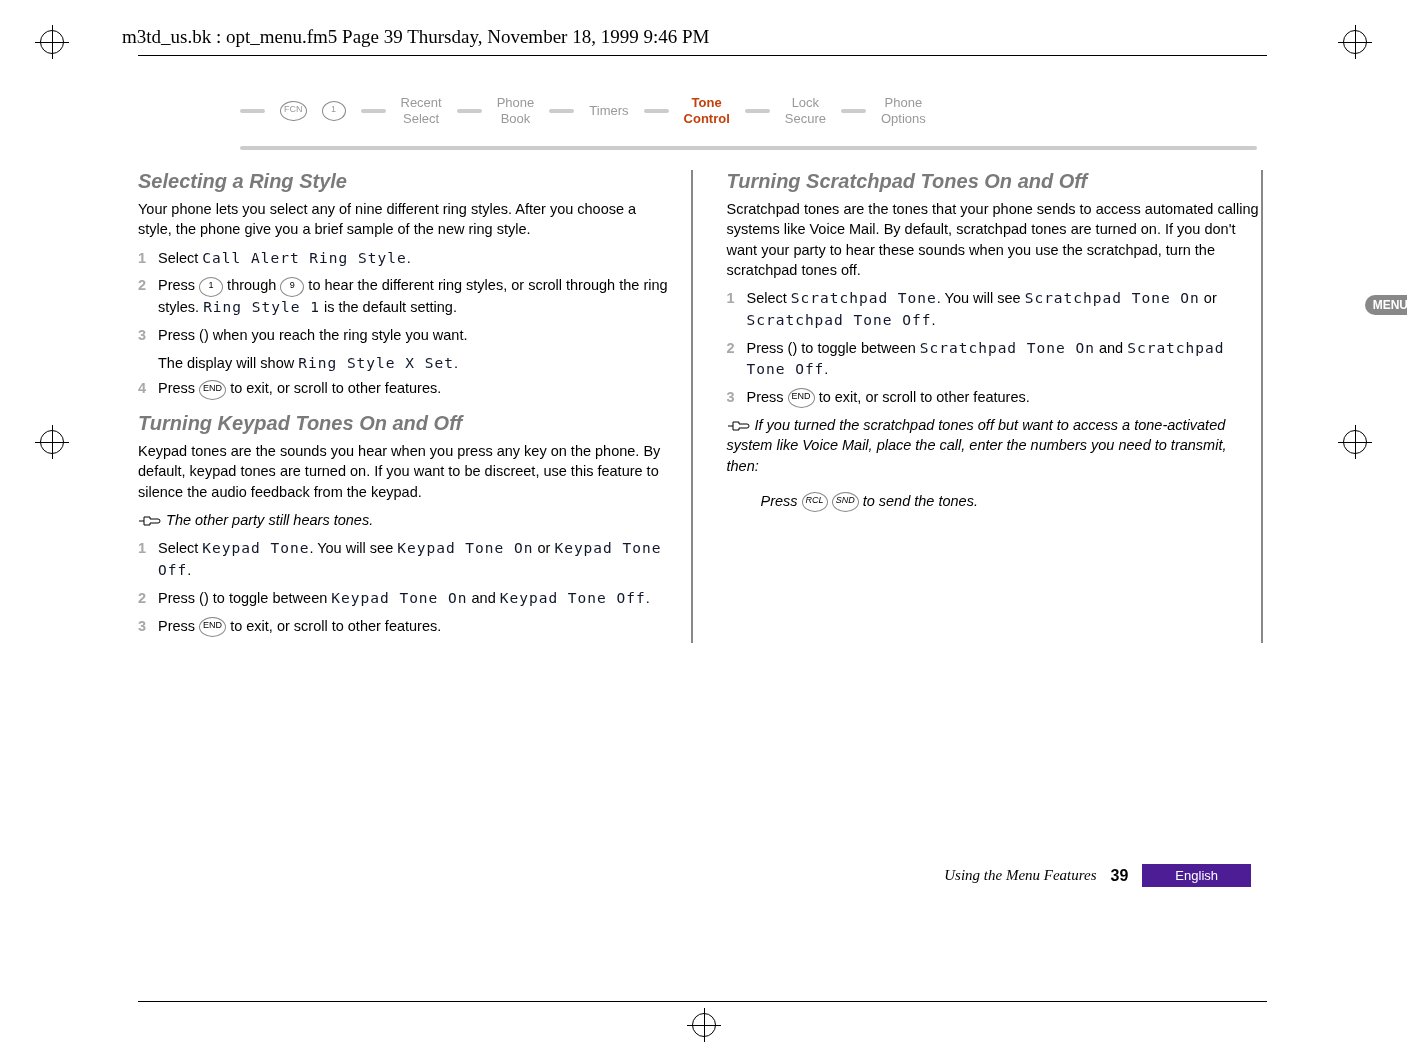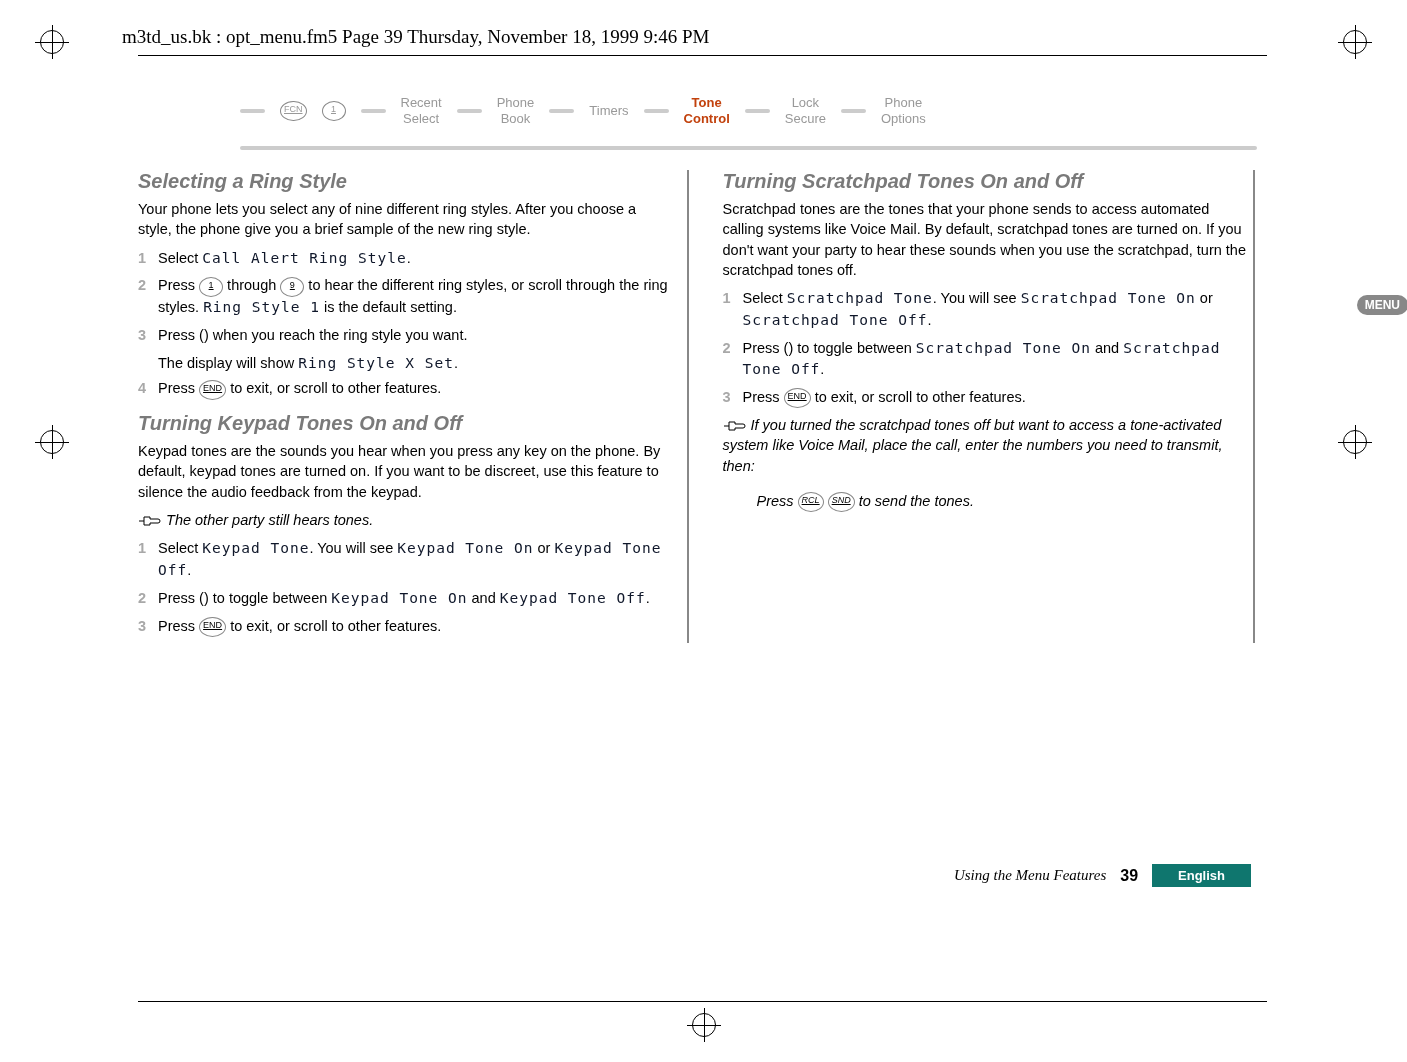"FCN" .key-icon { text-decoration: underline -> none }
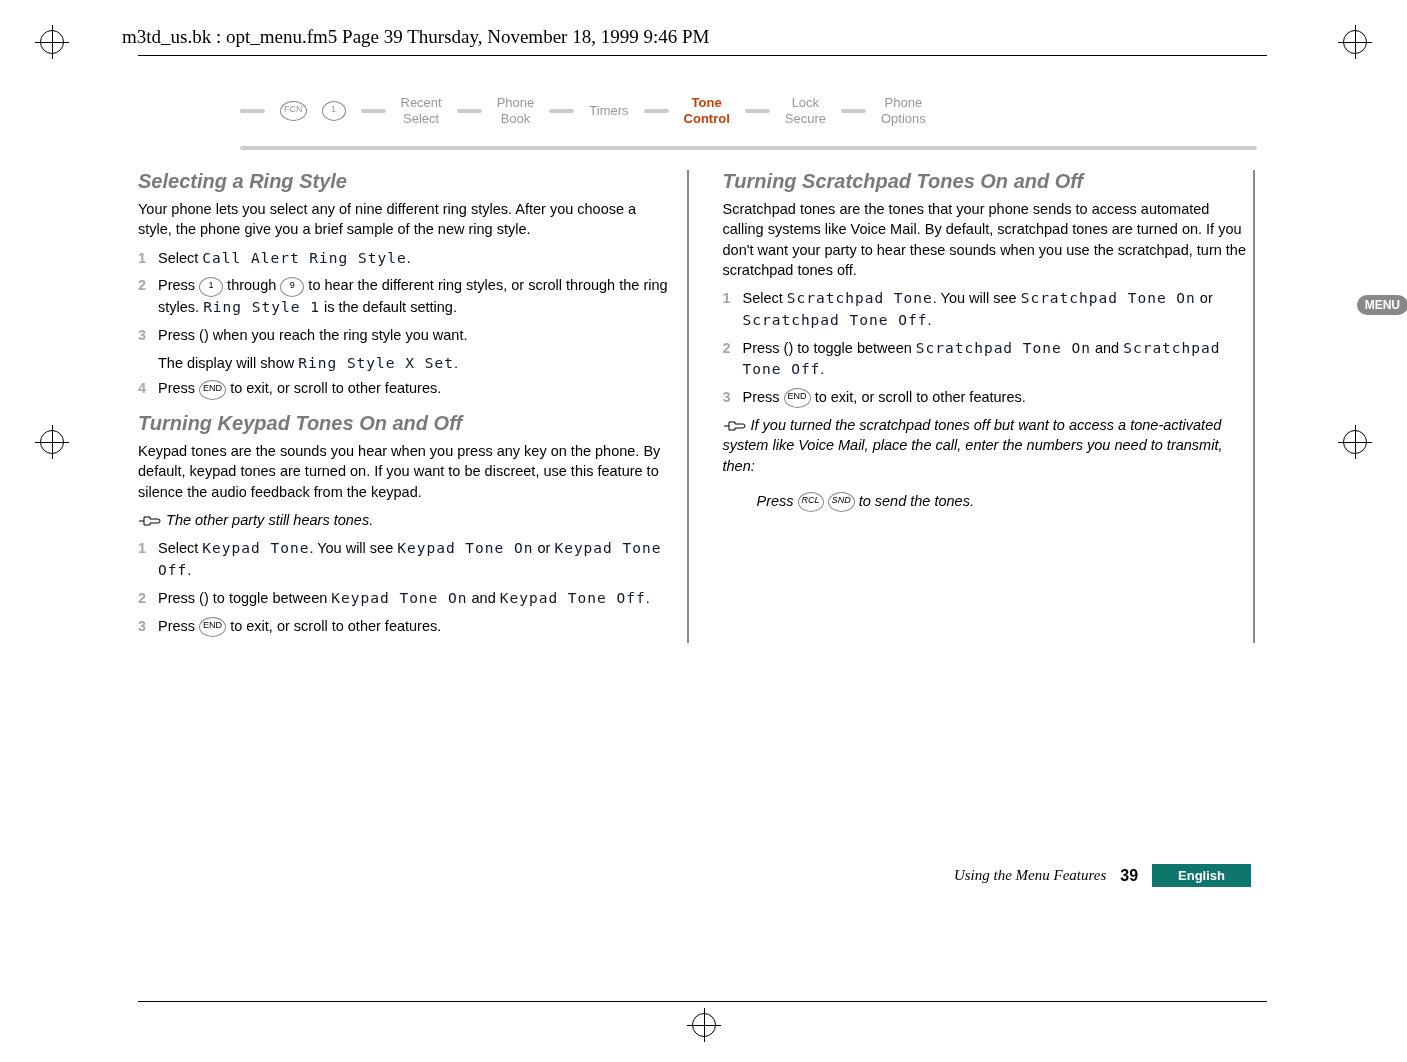"Selecting a Ring Style" .main-content { right: 152px -> 144px }
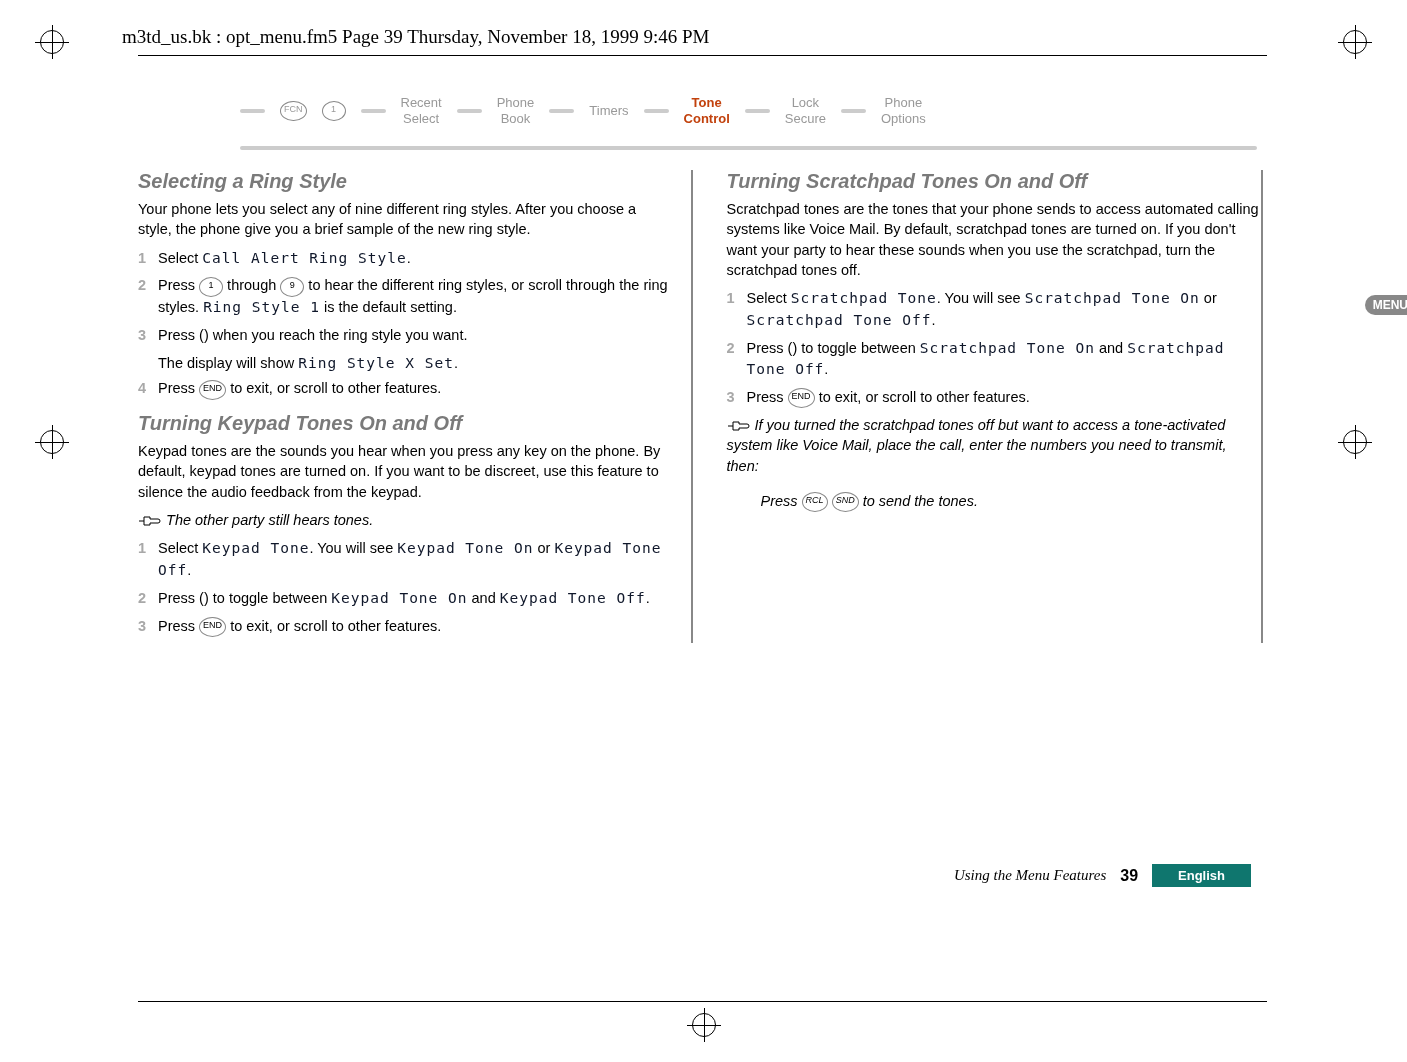"English" .lang-box { background: #0f766e -> #4c1d95; font-weight: bold -> normal; padding: 4px 26px -> 4px 33px }
